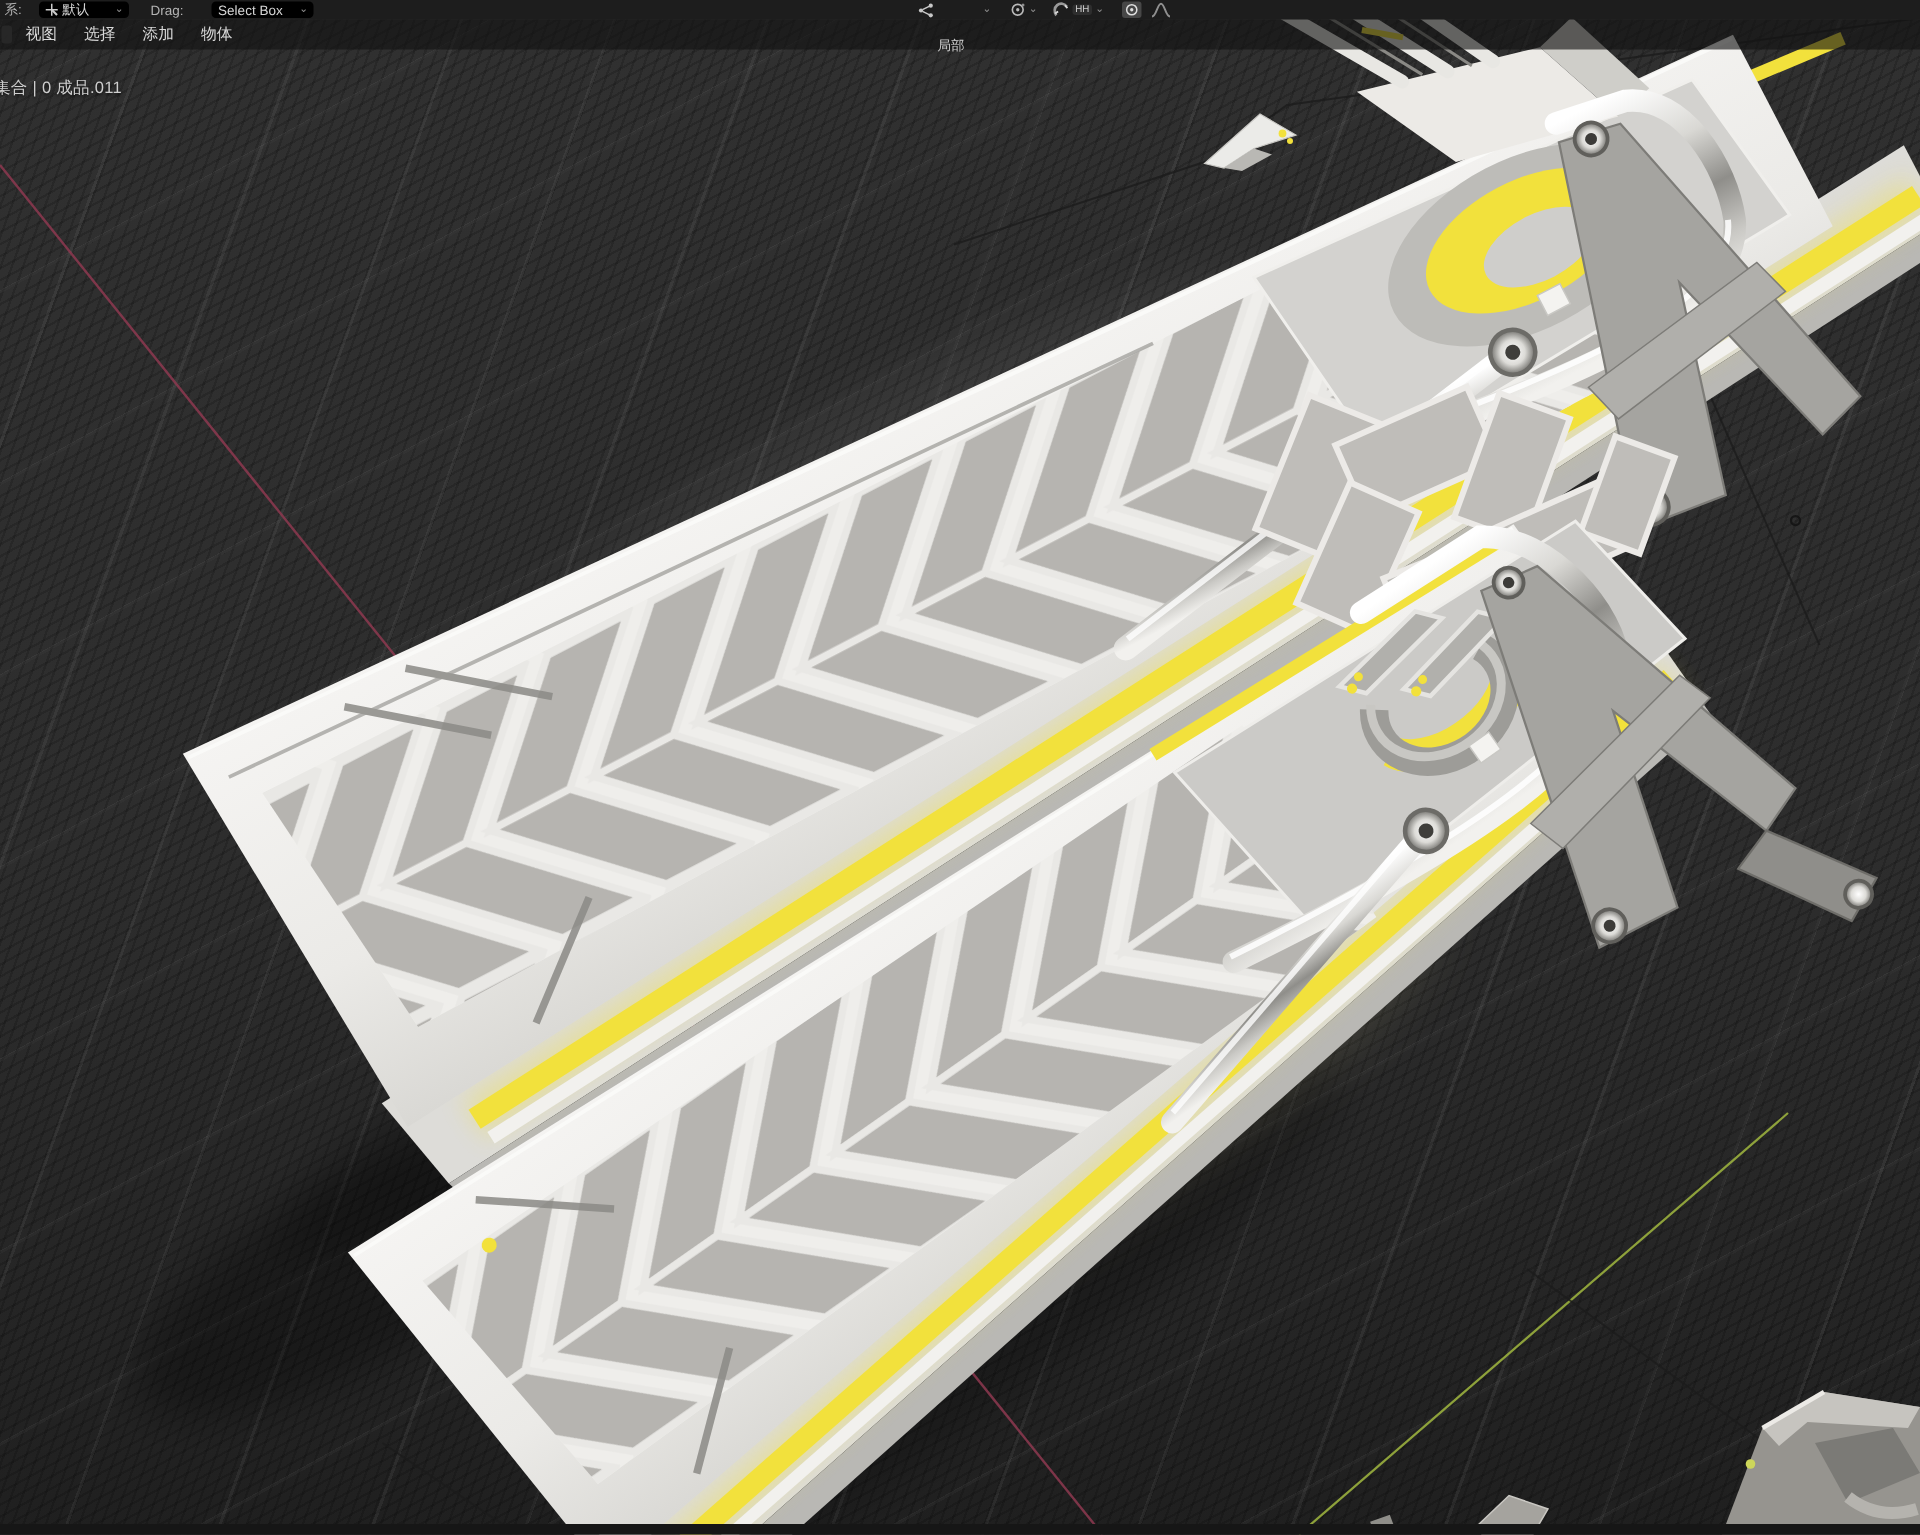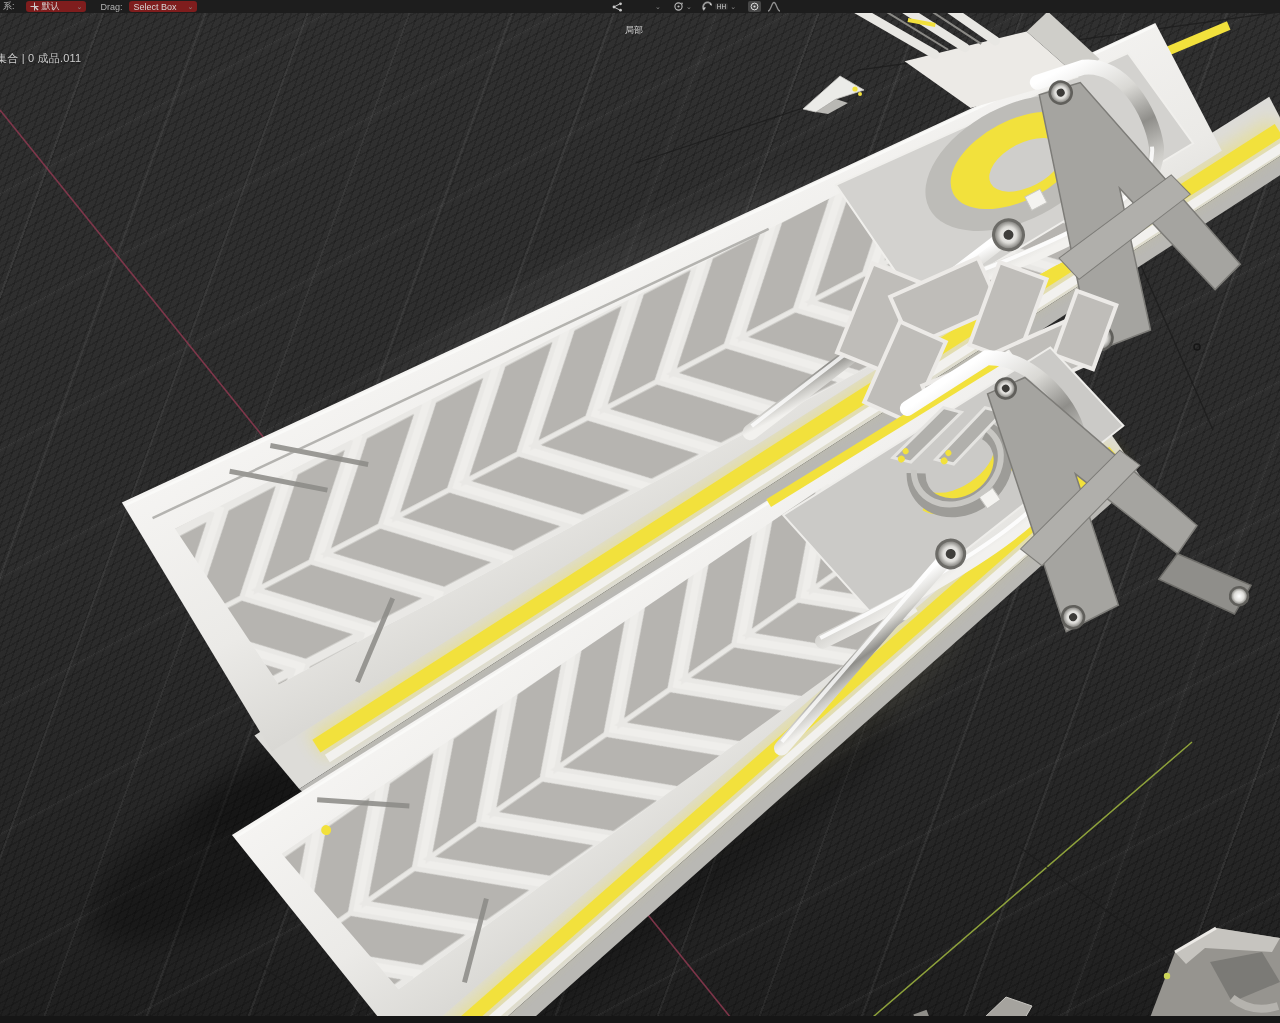"默认" .dropdown { background: #7f1d1d -> #000000 }
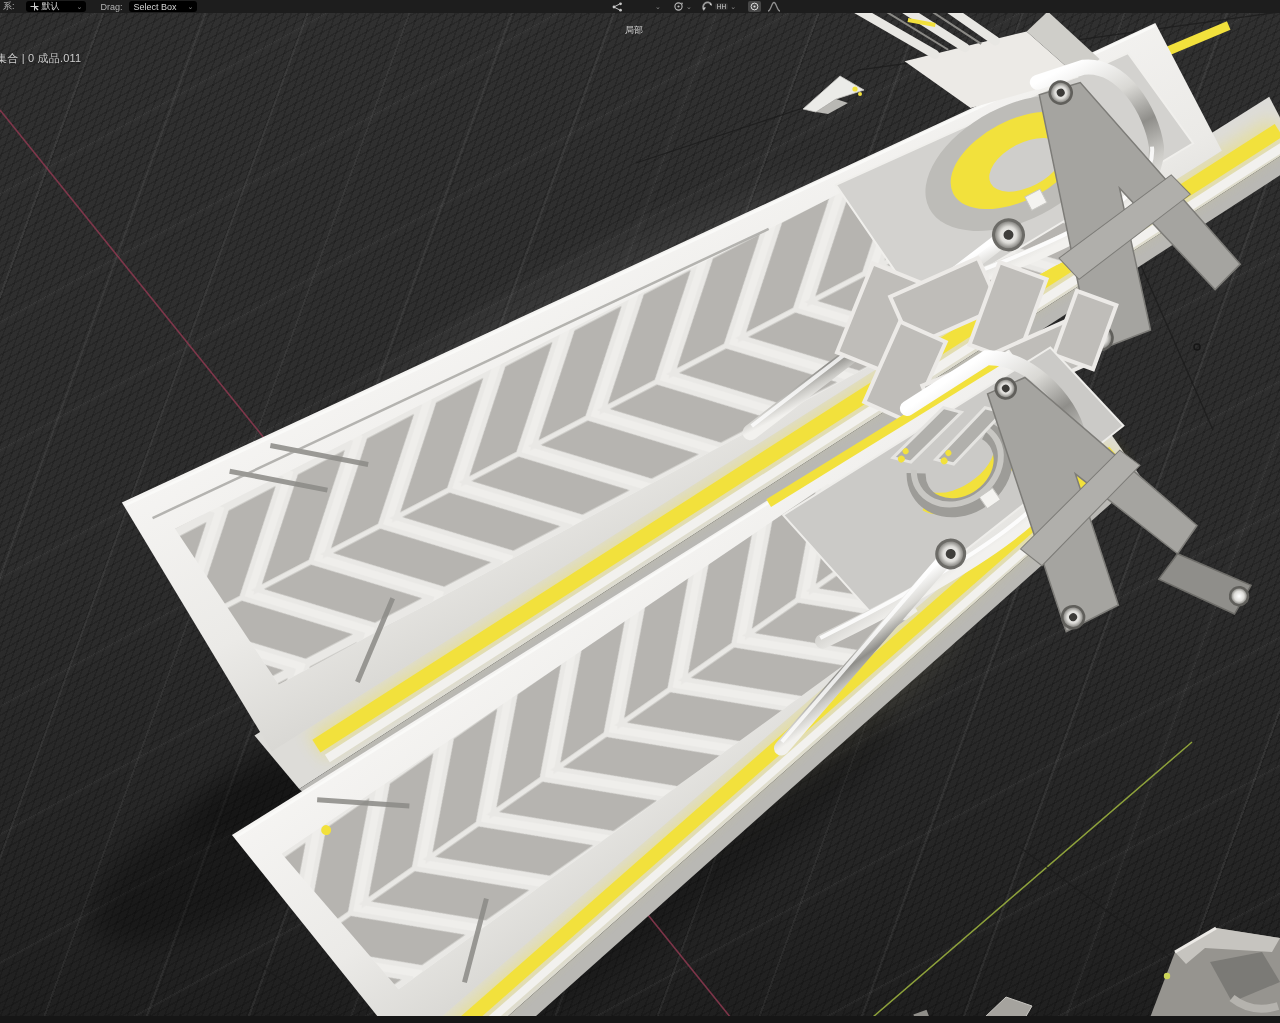"Select Box" span.dropdown { margin-left: 4px -> 16px }
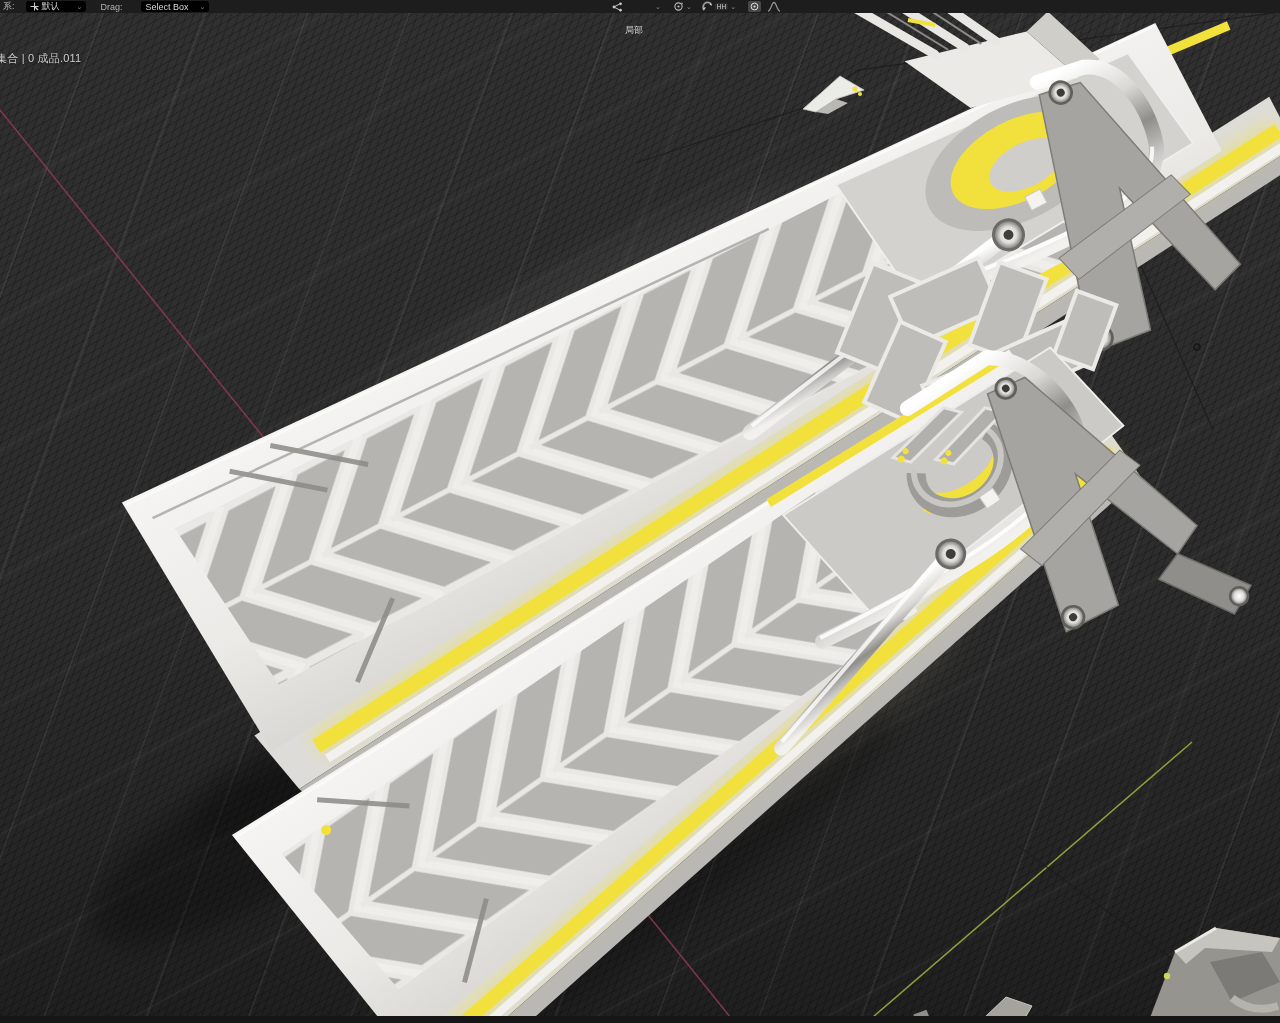"视图" div.menubar { html: none -> <div> <span></span> <span>视图</span> <span>选择</span> <span>添加</span> <span>物体</span> </div> }
